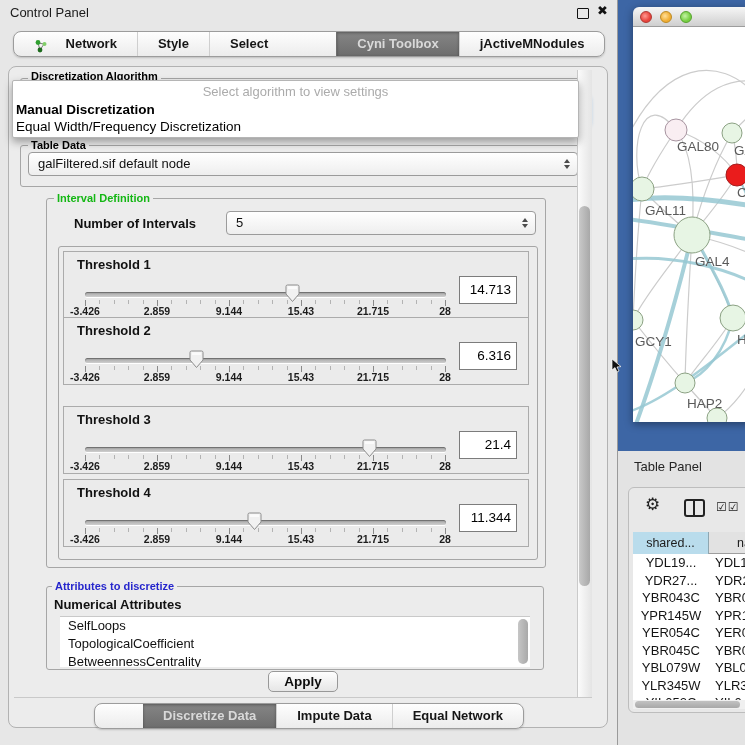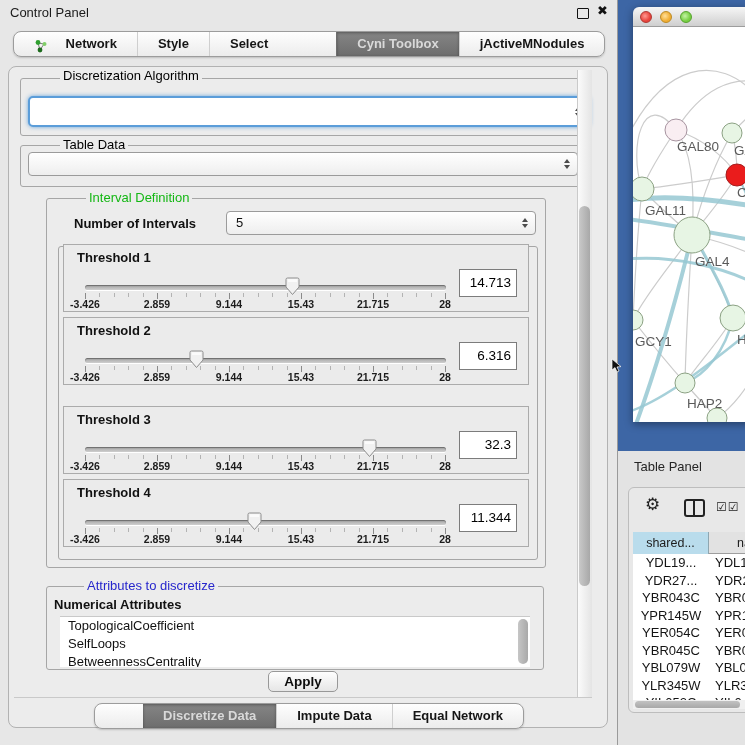"Discretization Algorithm" .fieldset-label { font-size: 13px -> 11px; font-weight: normal -> bold; margin-left: 32px -> none }
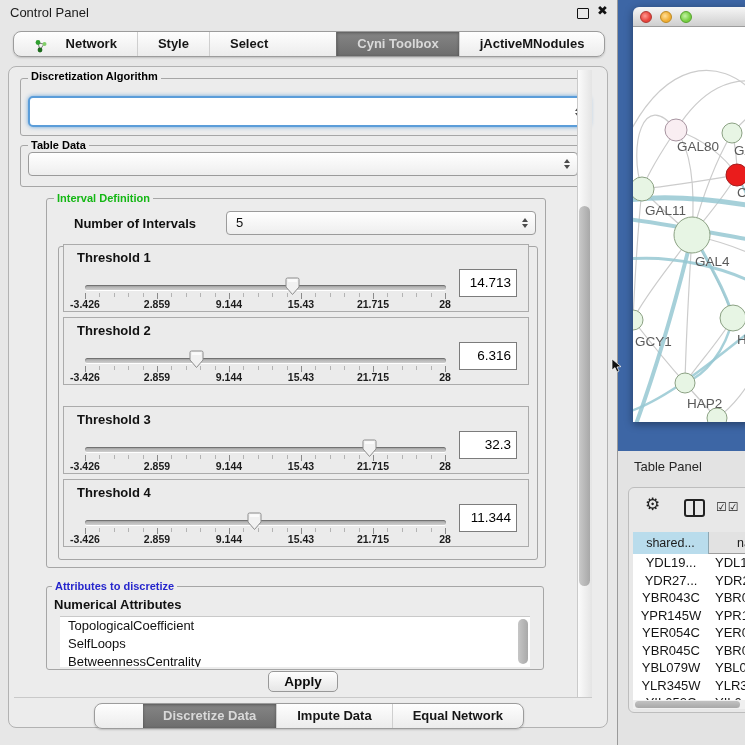"Select algorithm to view settings" div.abs { html: none -> <div> <div>Select algorithm to view settings</div> <div> <div>Manual Discretization</div> <div>Equal Width/Frequency Discretization</div> </div> </div> }
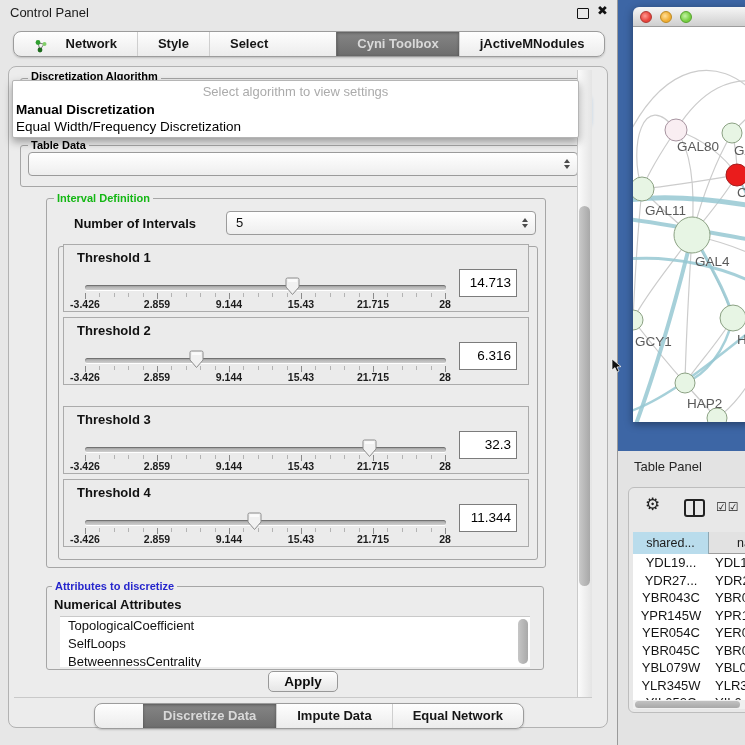"galFiltered.sif default node" span { html: none -> <span>galFiltered.sif default node</span> }
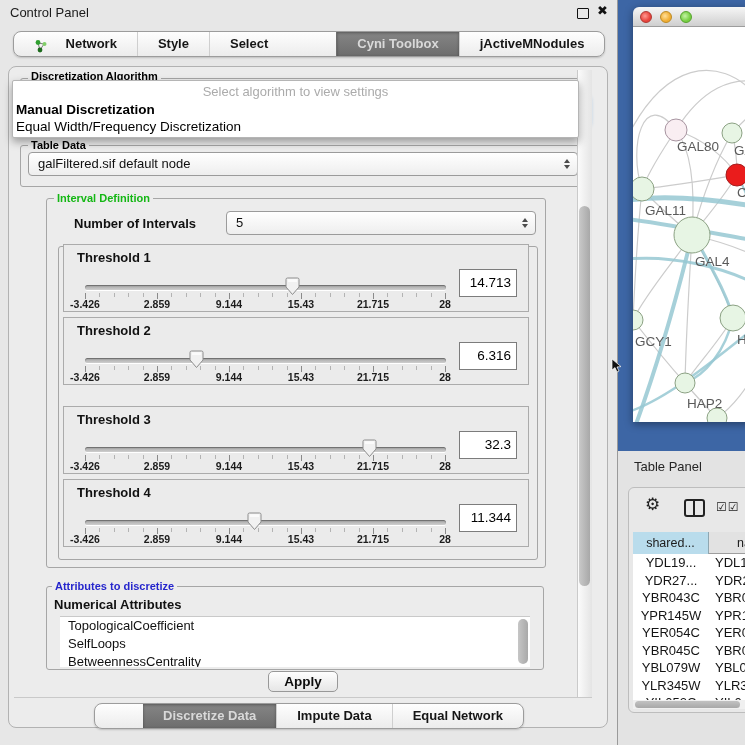"Threshold 1" div.thr-item { top: 244px -> 251px }
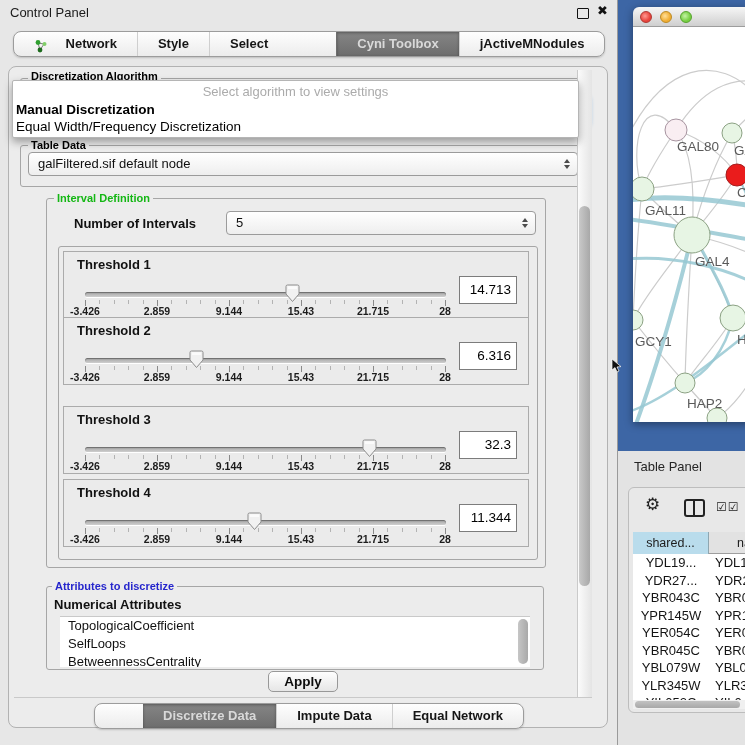"32.3" div.thr-value { text: 32.3 -> 21.4 }
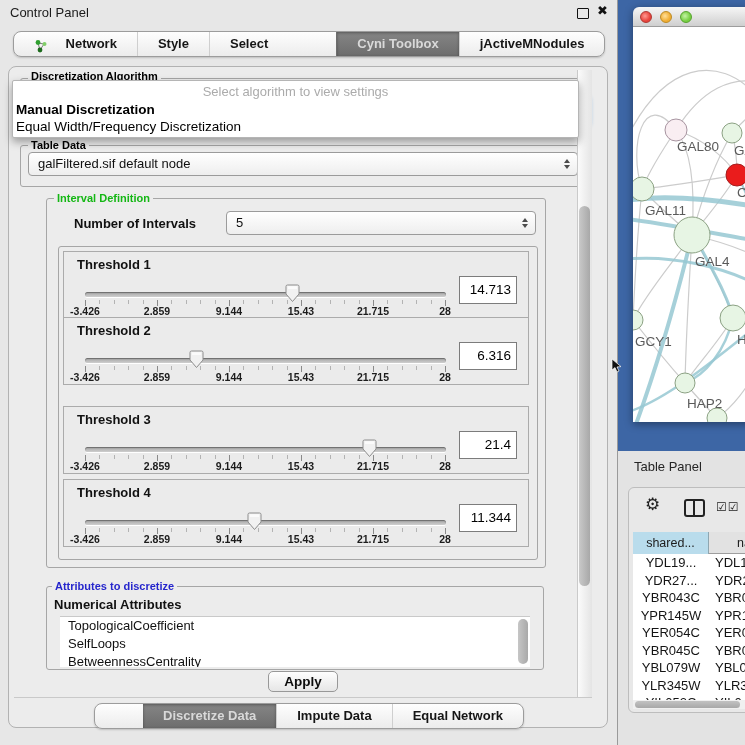"TopologicalCoefficient" div.attr-item { order: before "SelfLoops" -> after "SelfLoops" }
